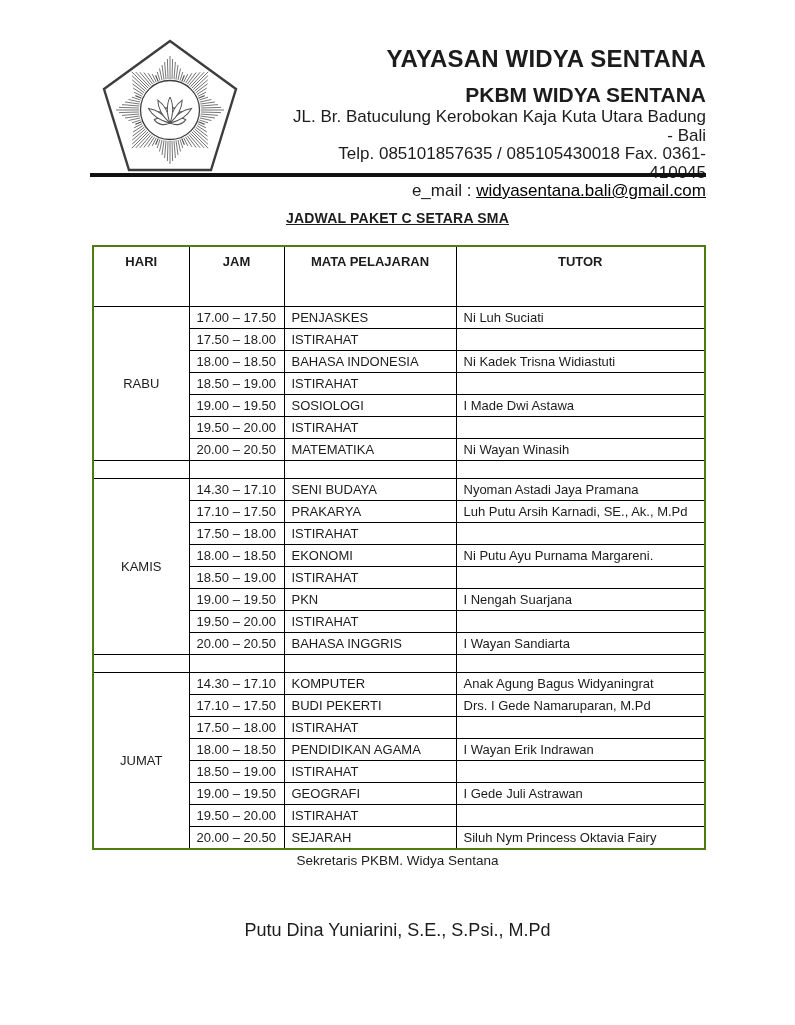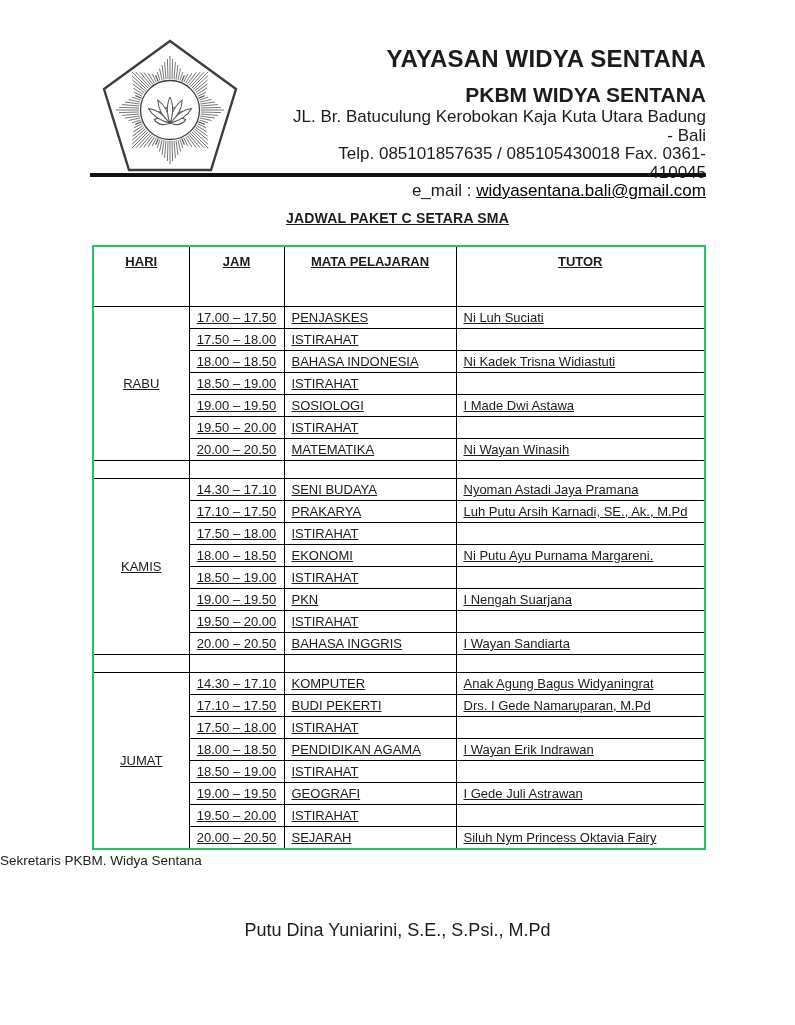"HARI" table.sched { border: 2px solid #22c55e -> 2px solid #4d7c0f; text-decoration: underline -> none }
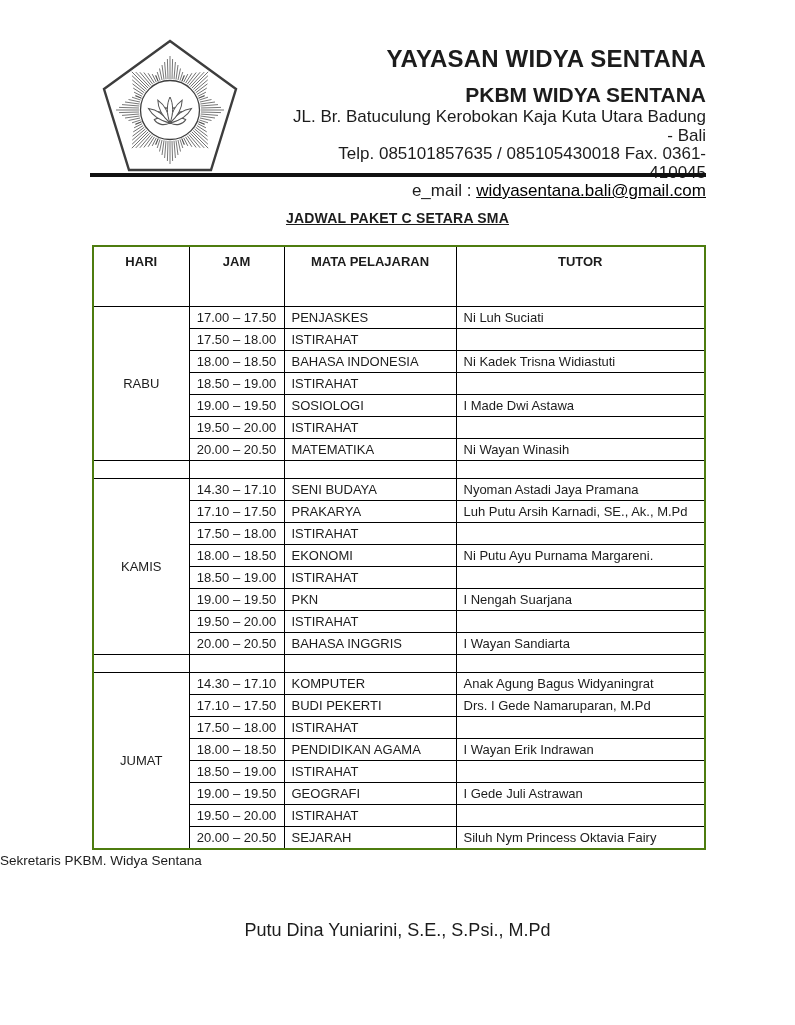"17.00 – 17.50" td.time-cell { text-align: center -> left }
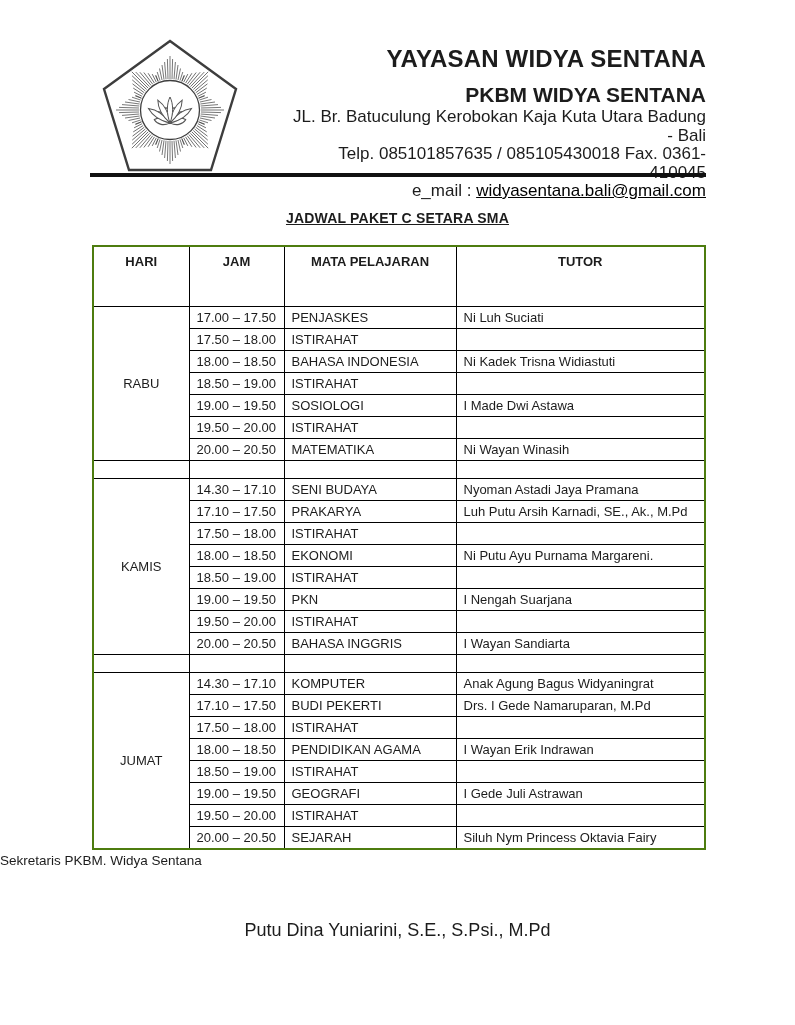"Sekretaris PKBM. Widya Sentana" .footer-role { text-align: none -> center }
